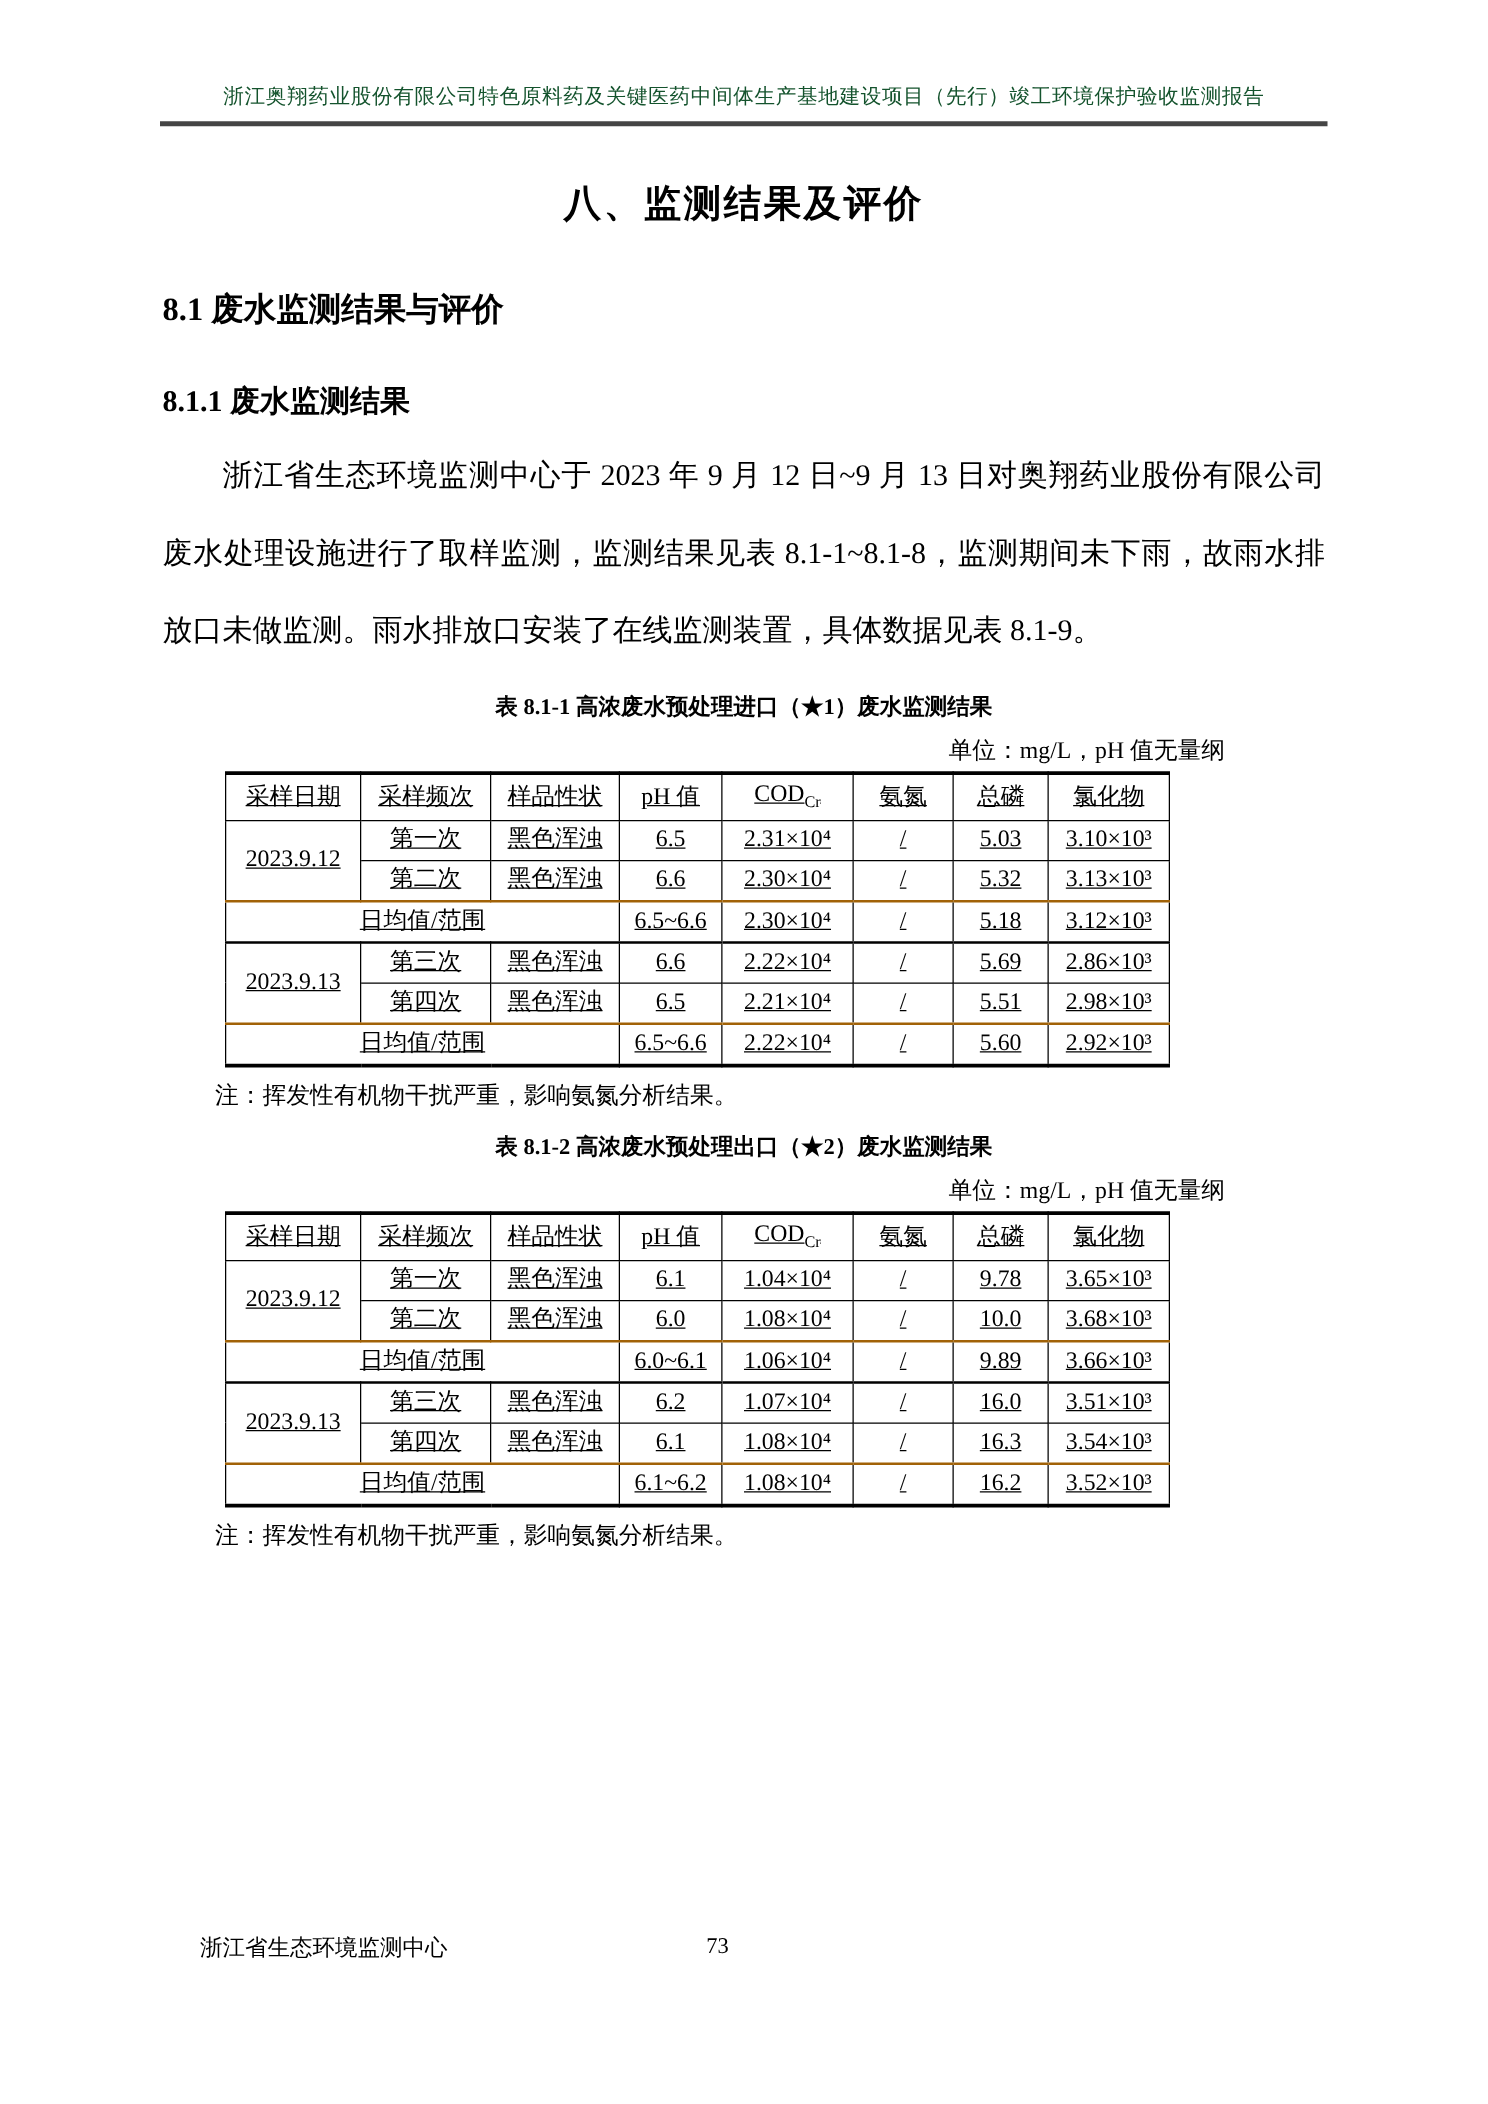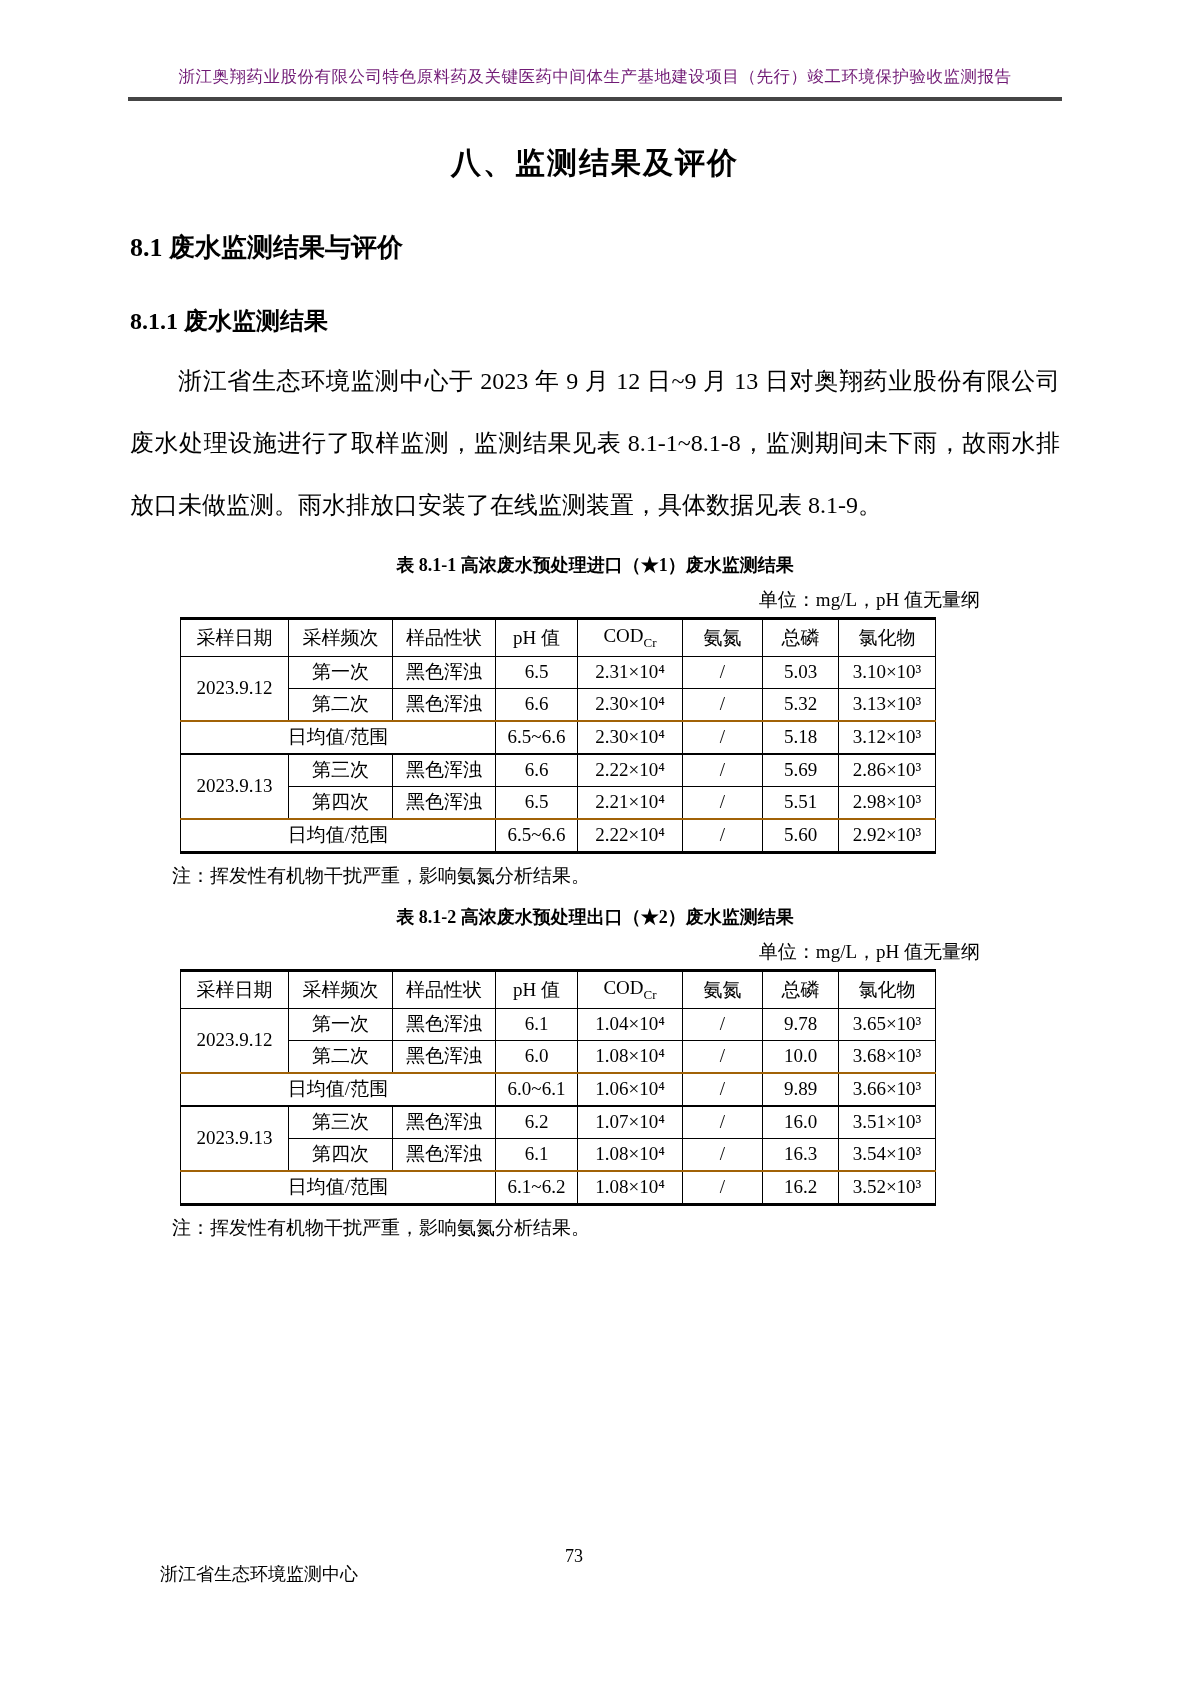"浙江奥翔药业股份有限公司特色原料药及关键医药中间体生产基地建设项目（先行）竣工环" .running-head { color: #701a75 -> #14532d }
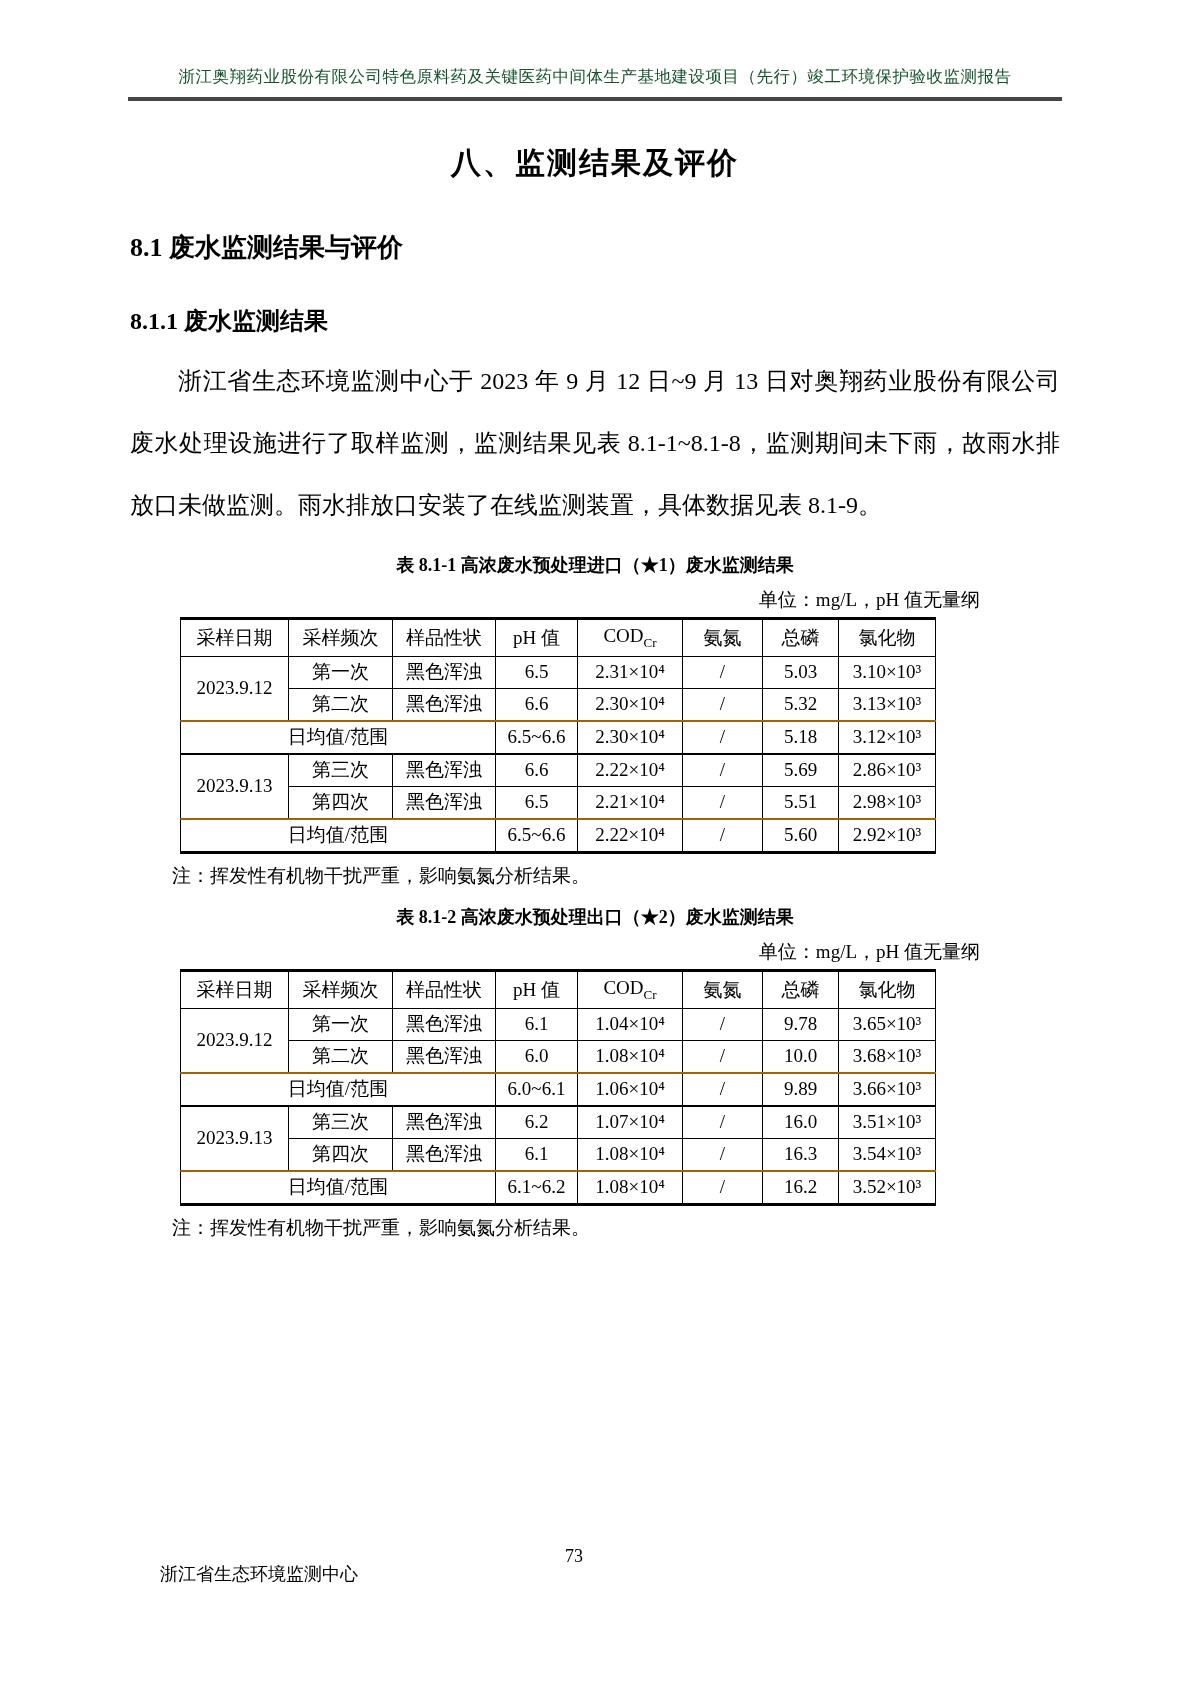"采样日期" table.mon { text-decoration: none -> underline }
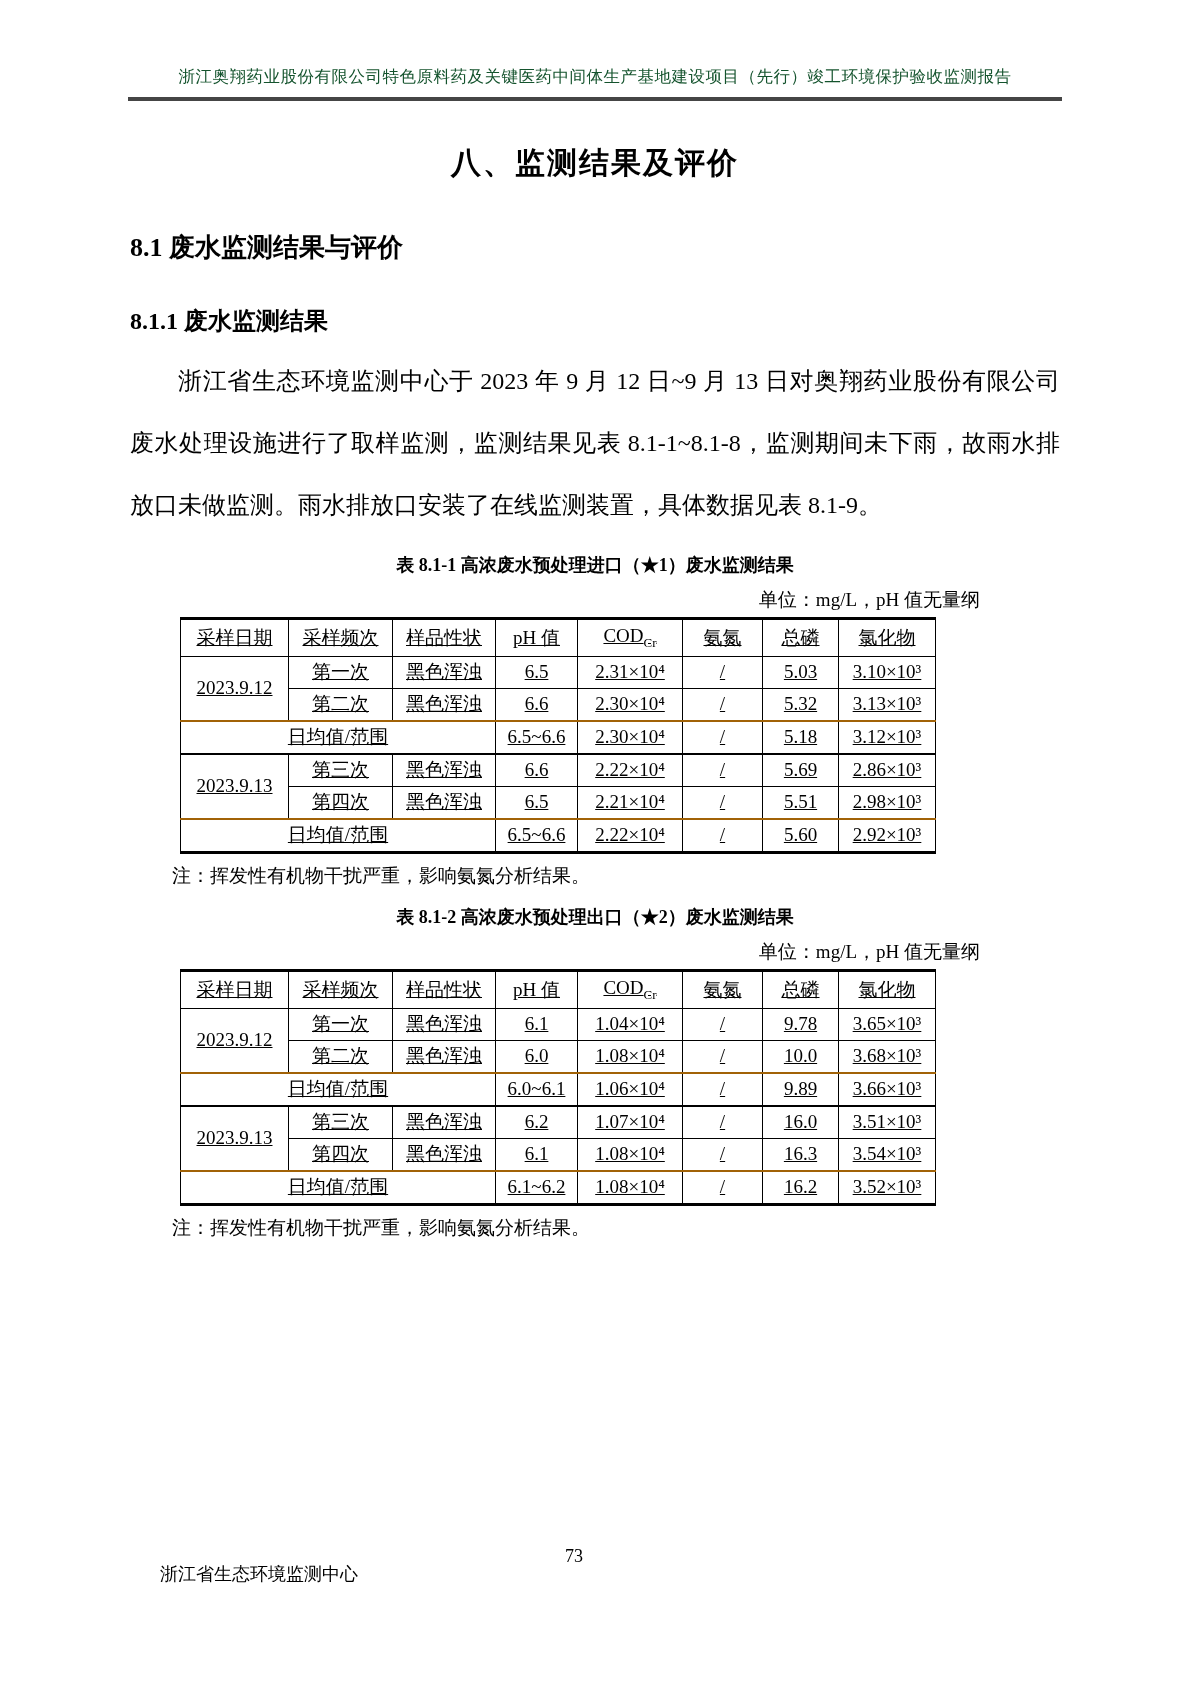"浙江省生态环境监测中心" .footer .org { top: 16px -> 0 }
